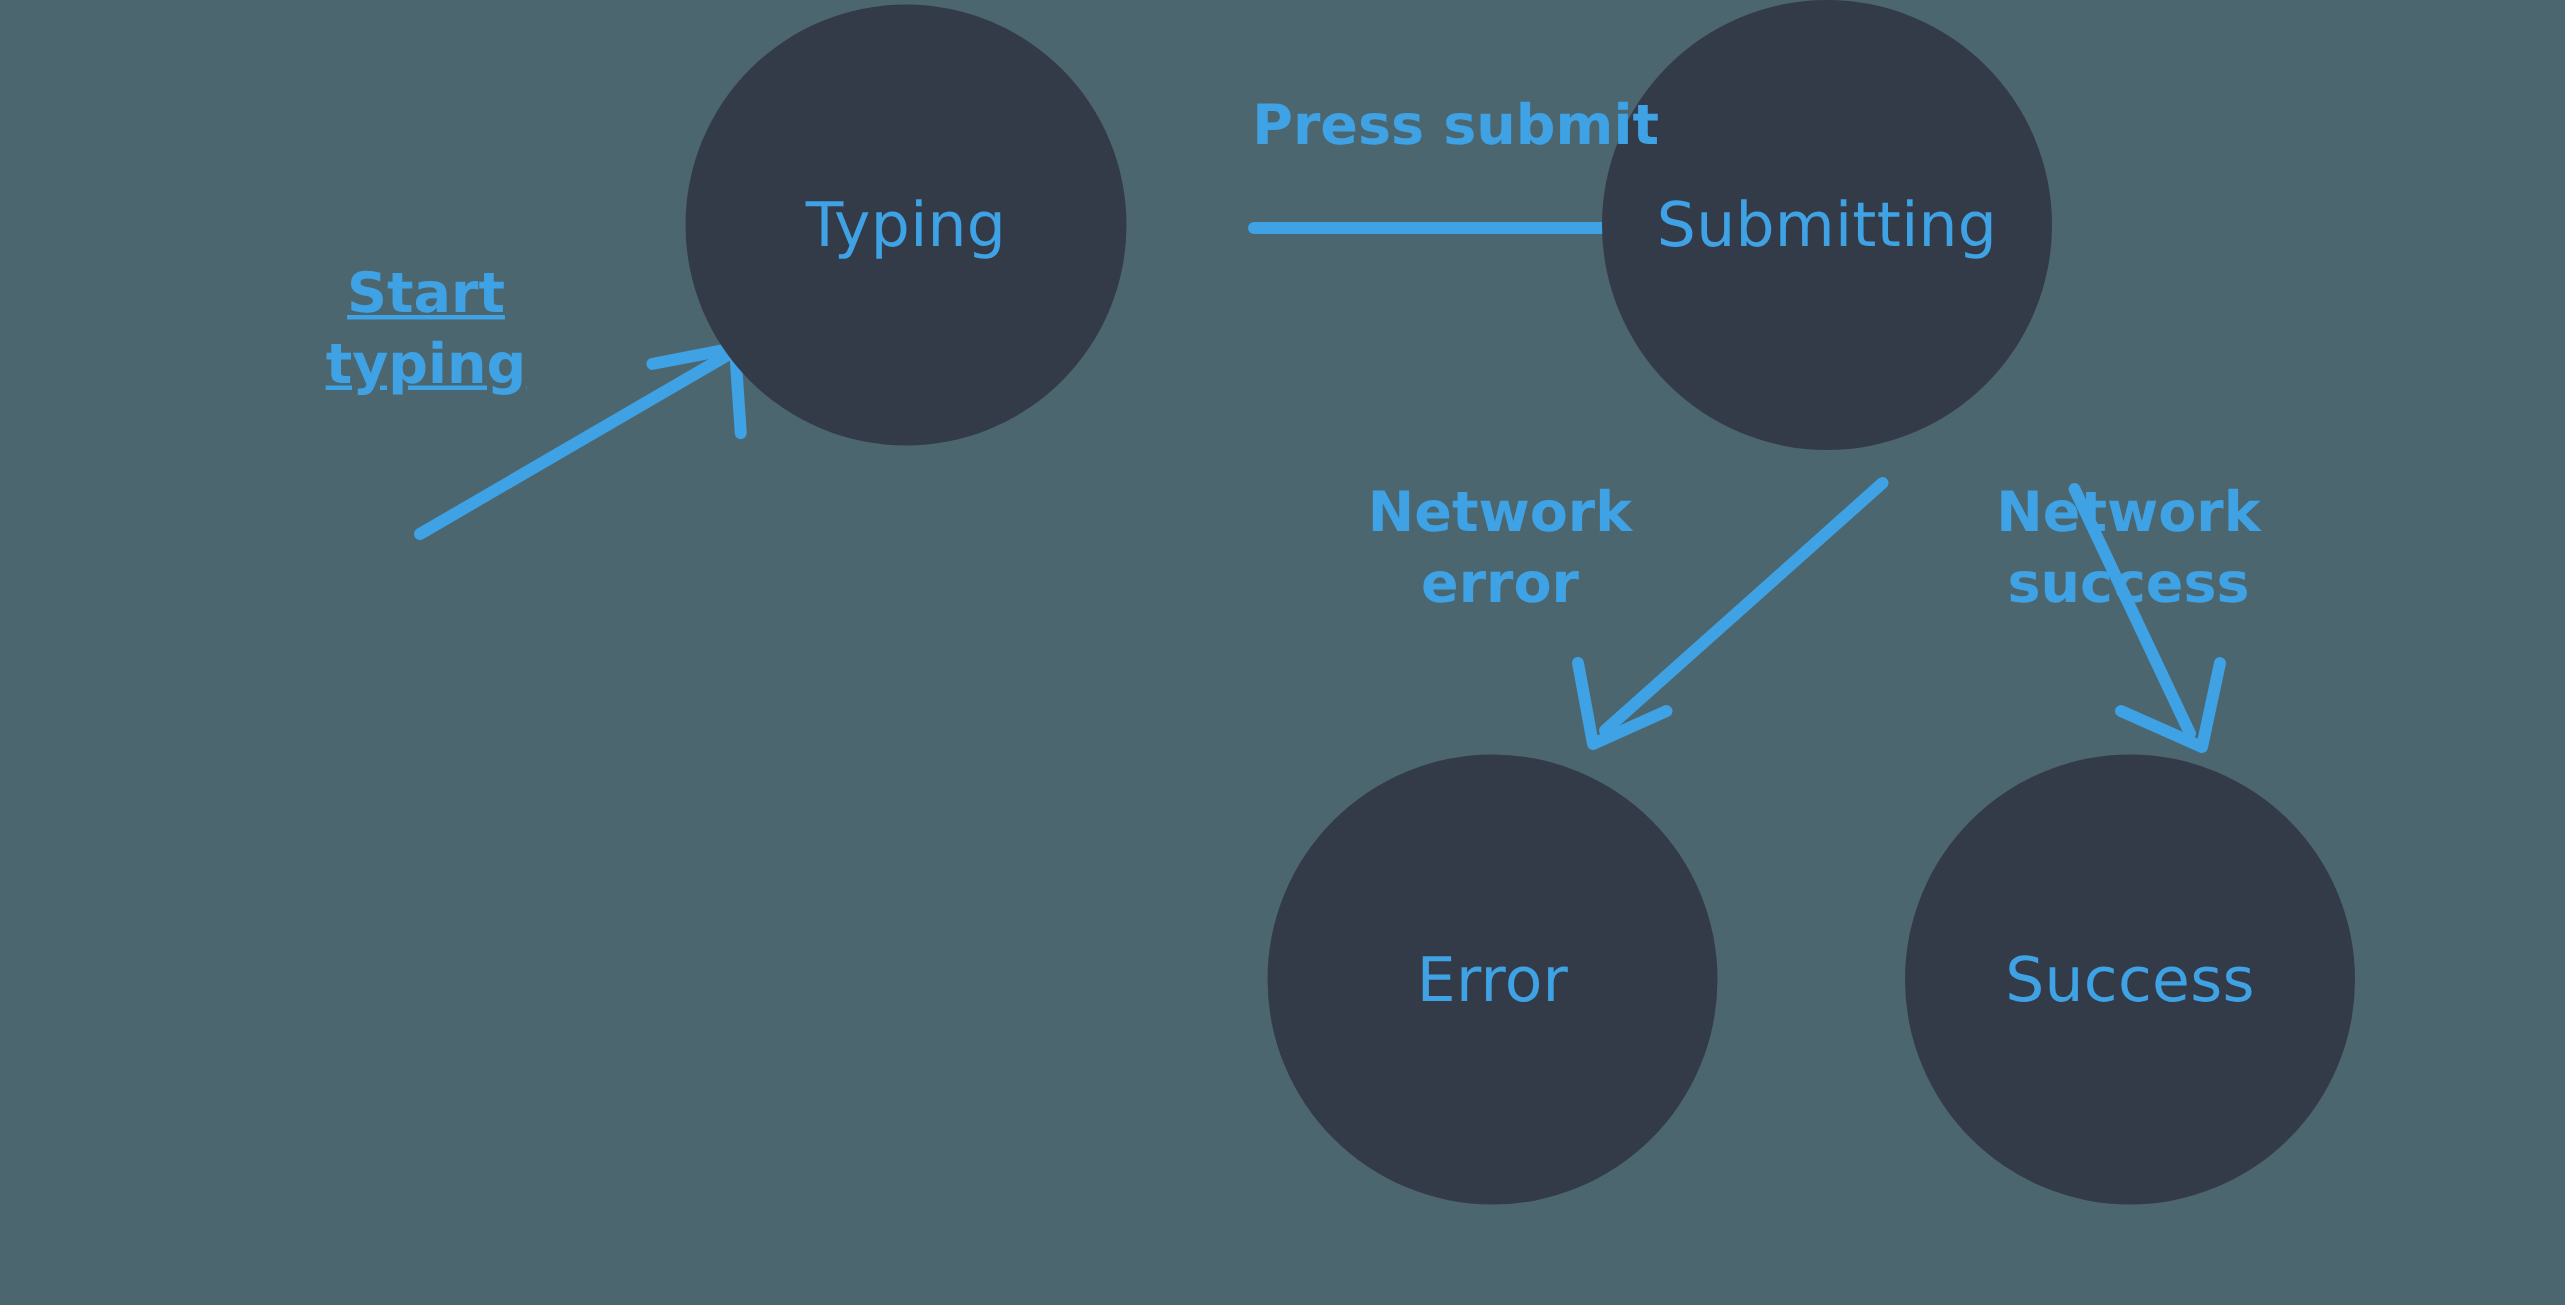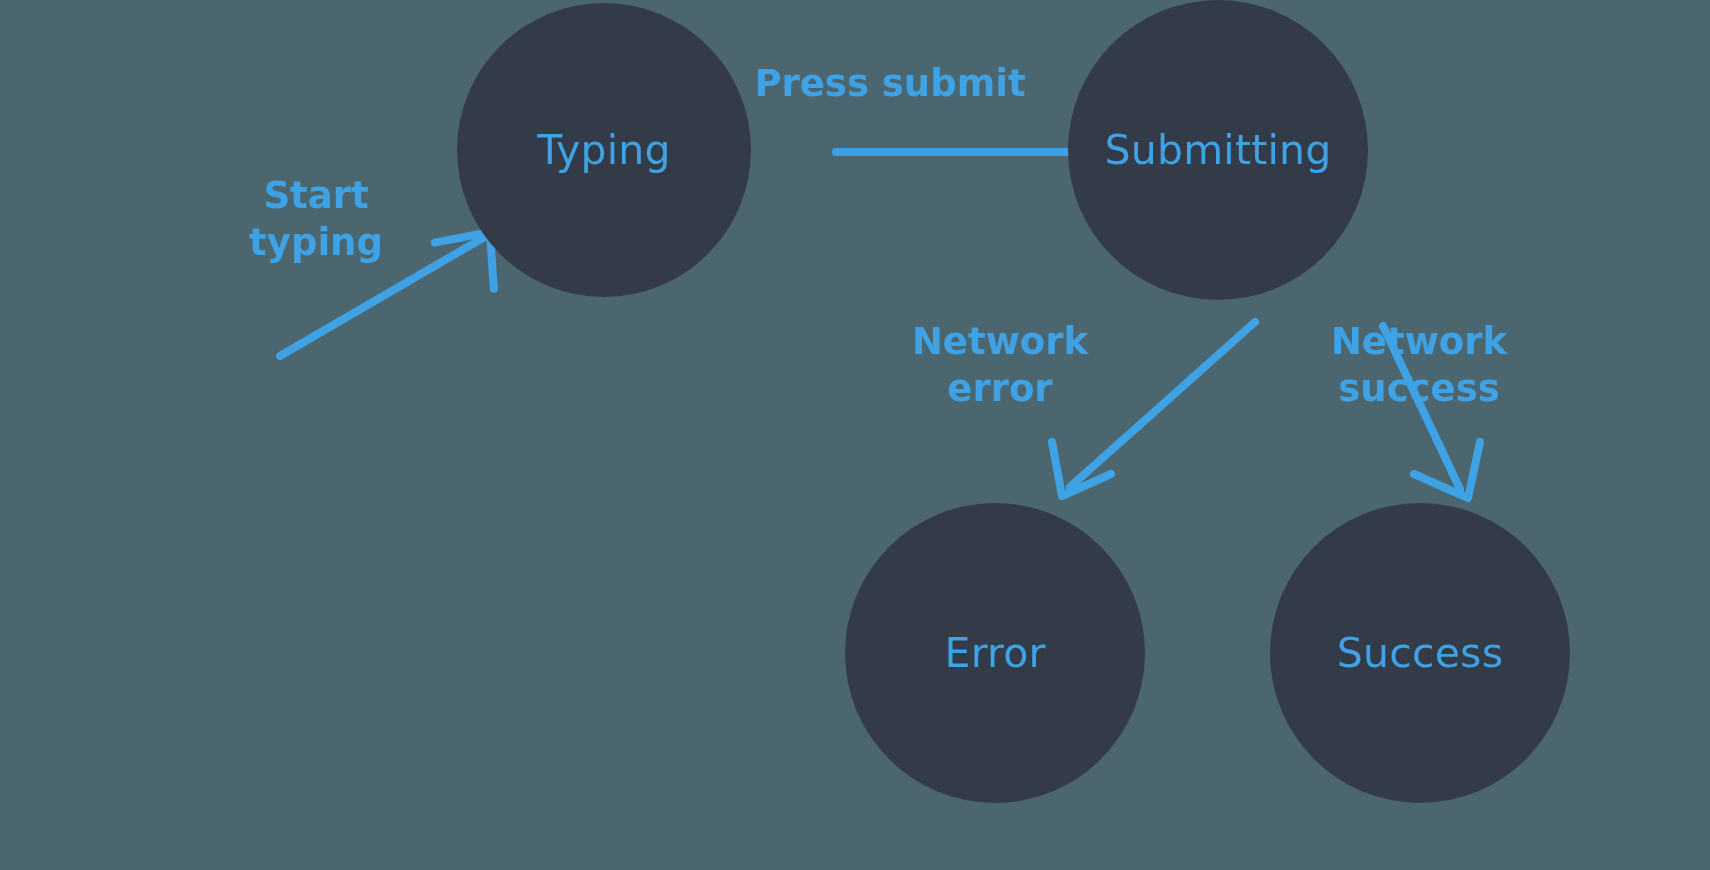"Press submit" div.edge-label { left: 690px -> 706px; text-align: none -> right }
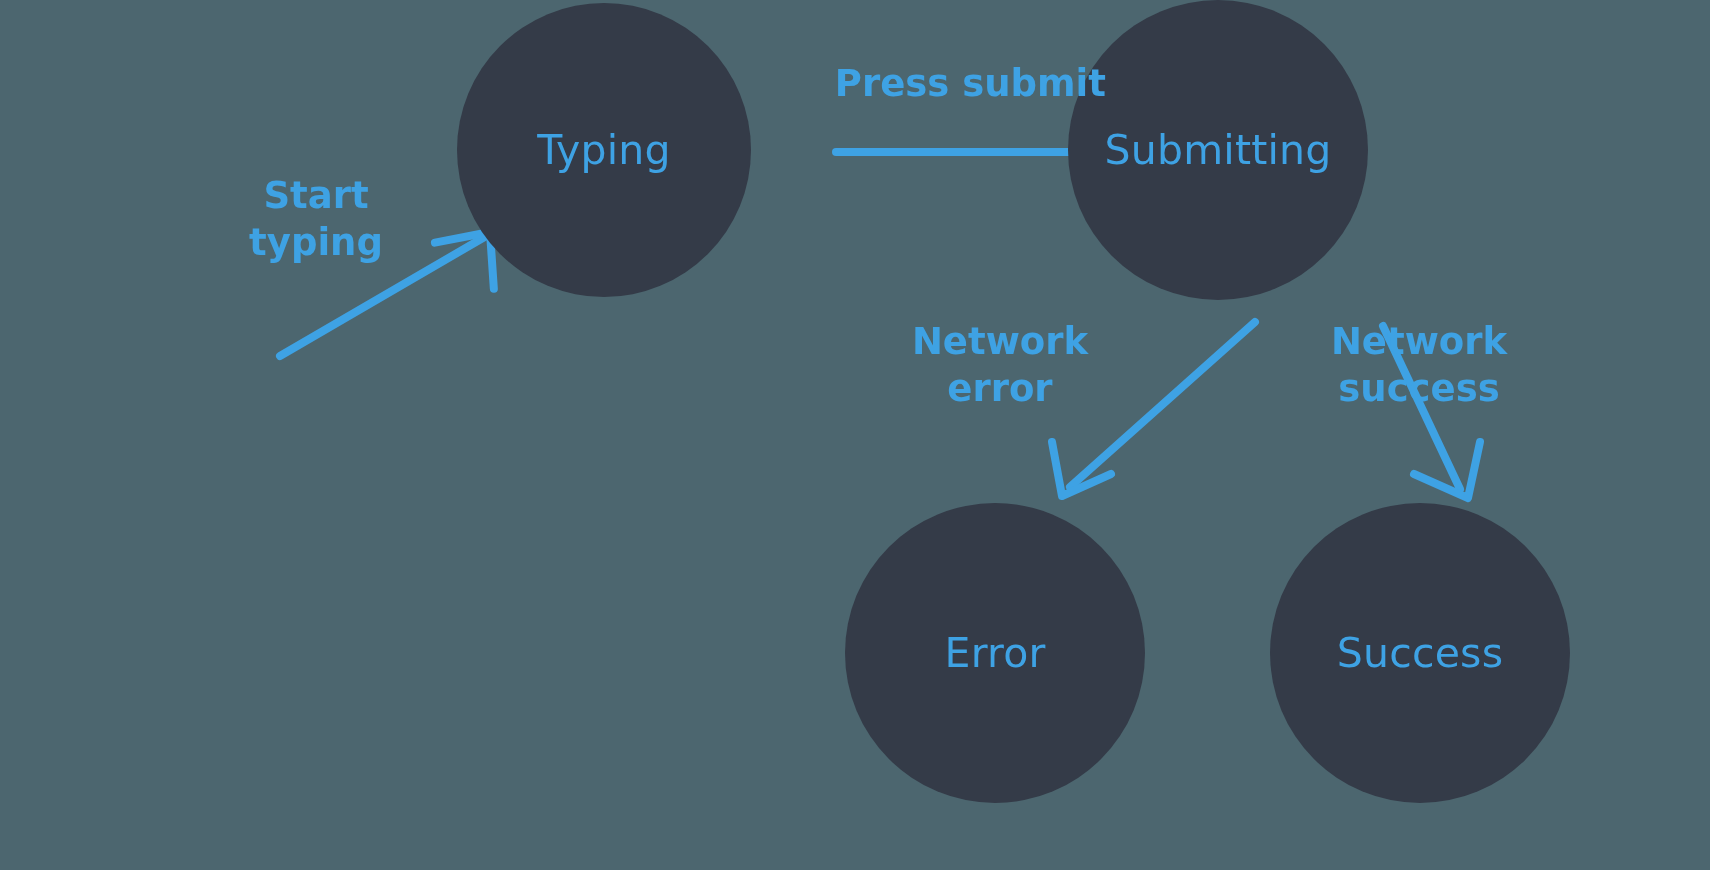"Start" div.edge-label { left: 176px -> 144px; text-decoration: none -> underline }
